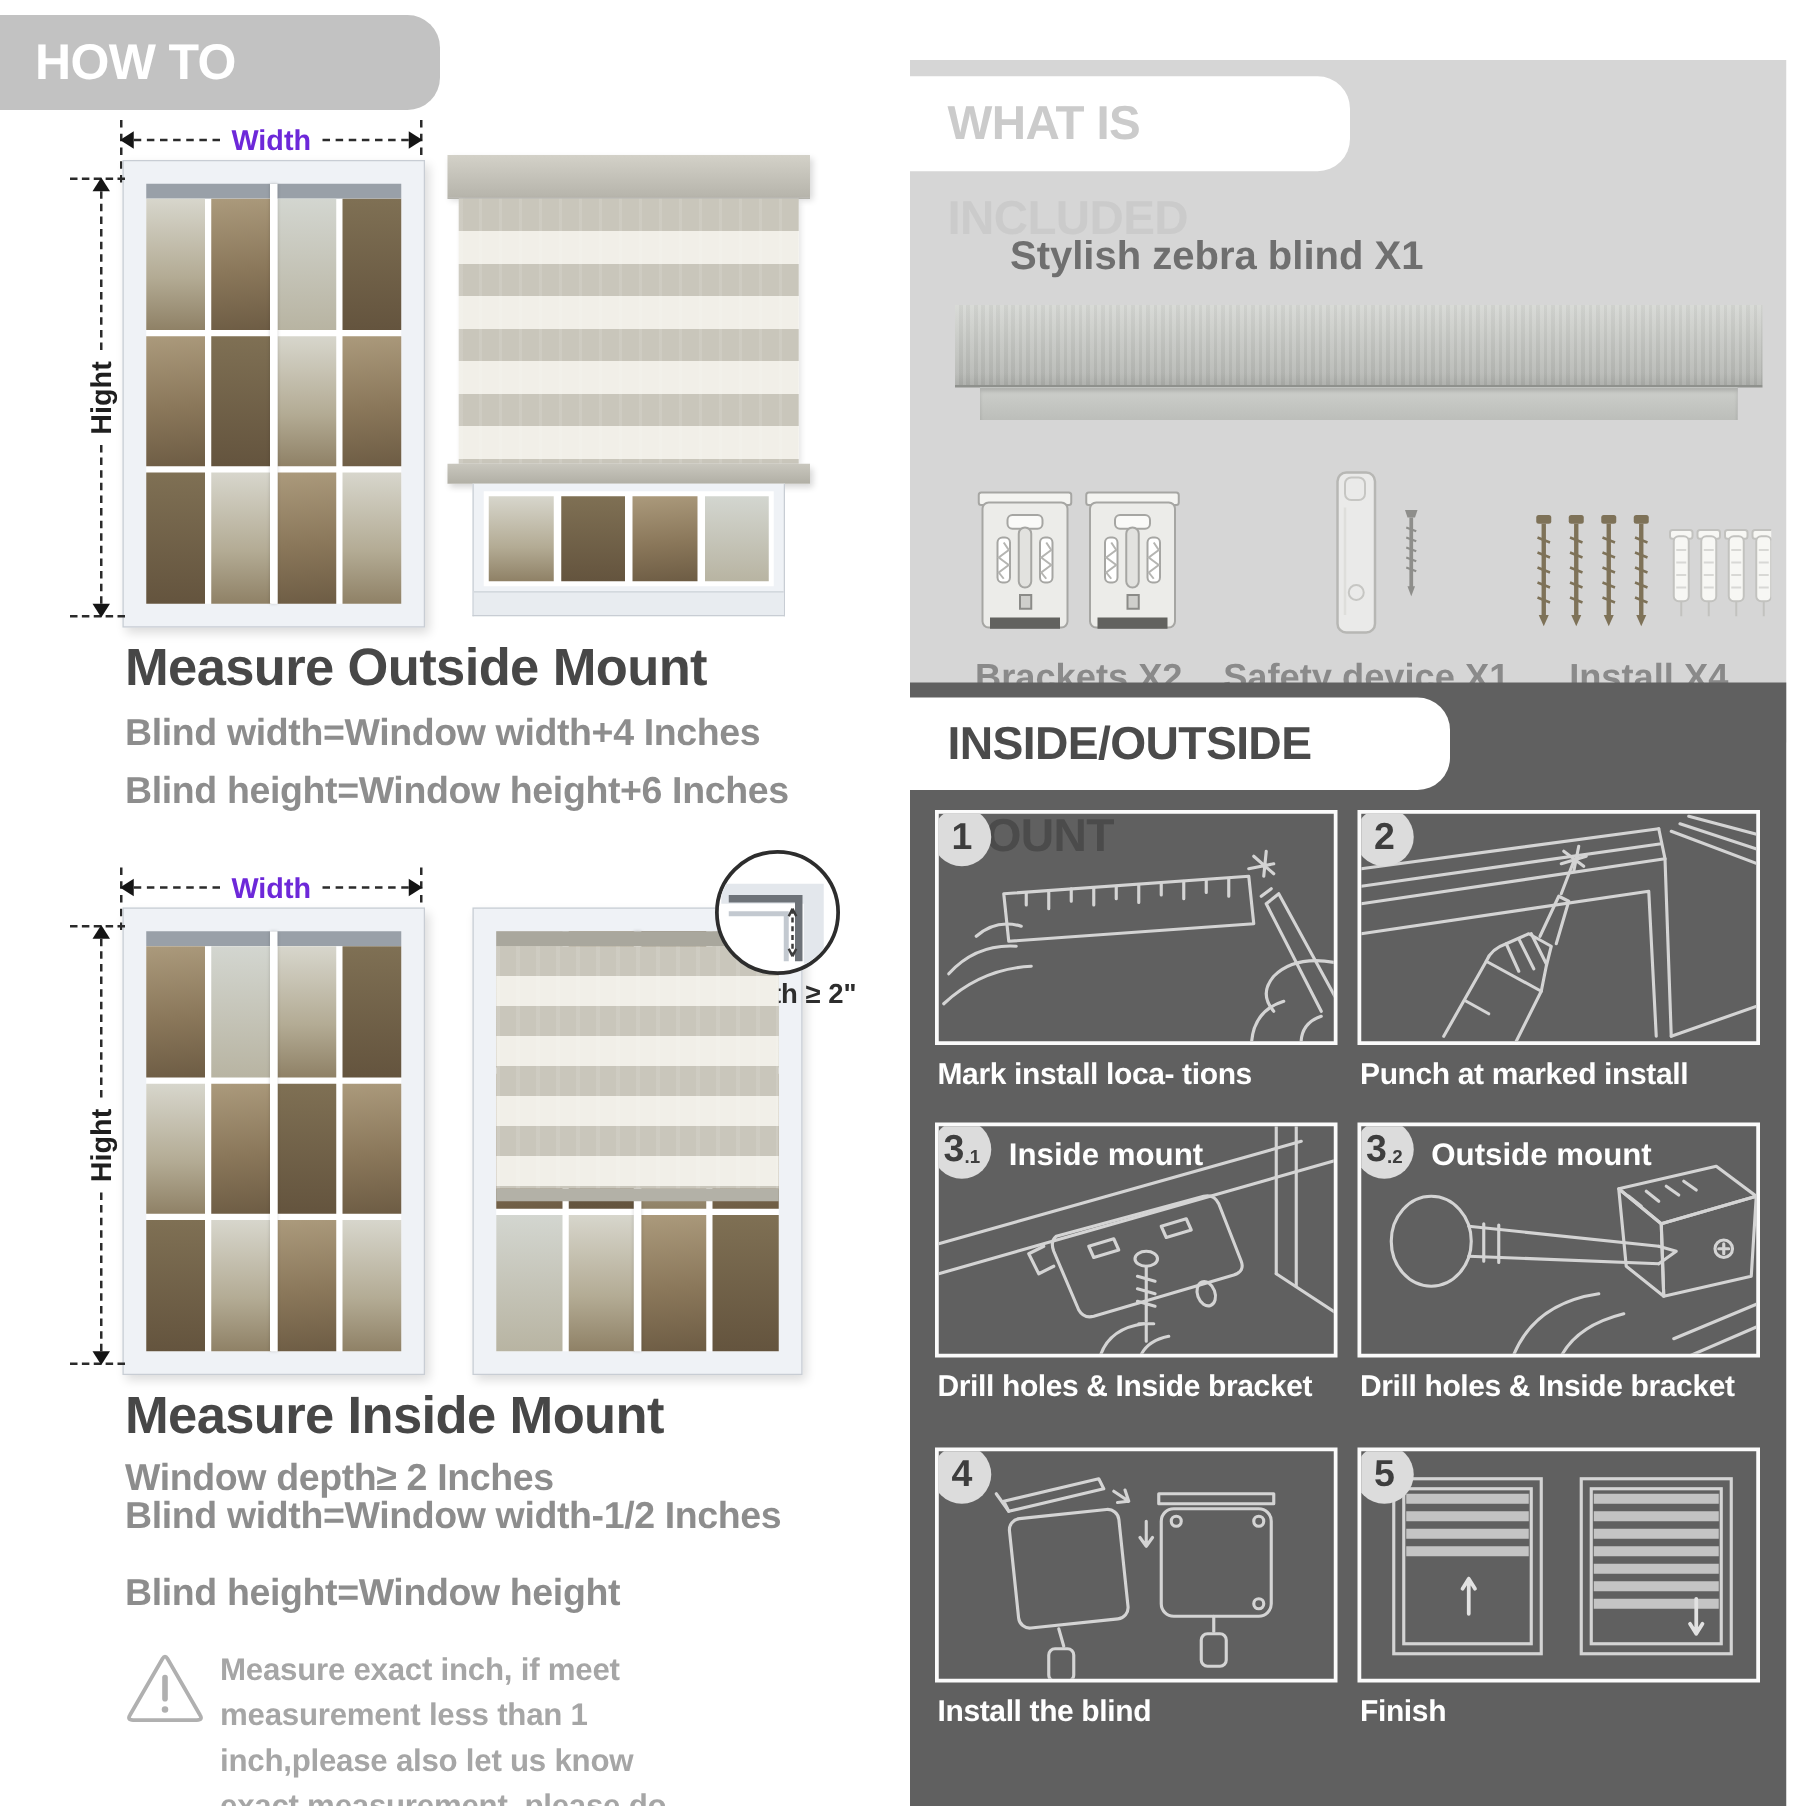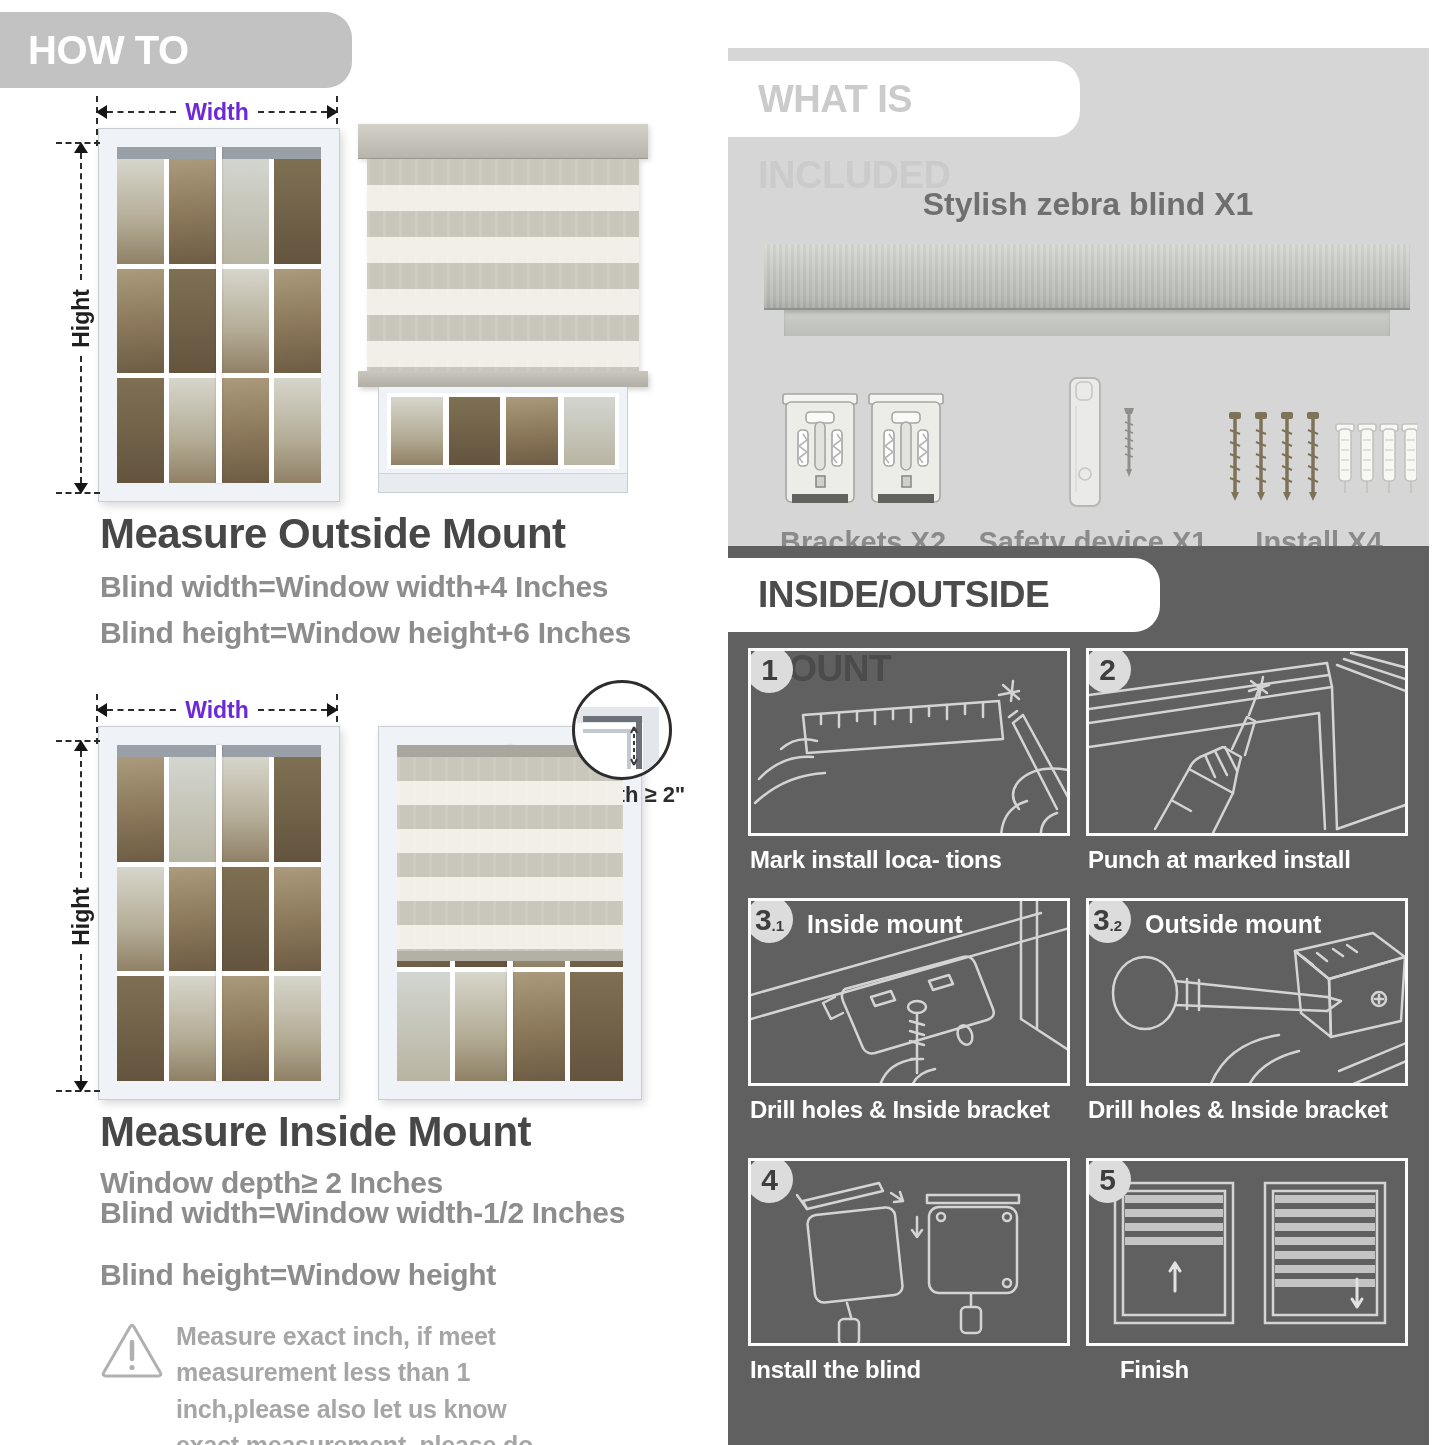"Stylish zebra blind X1" .inc-product { text-align: center -> none }
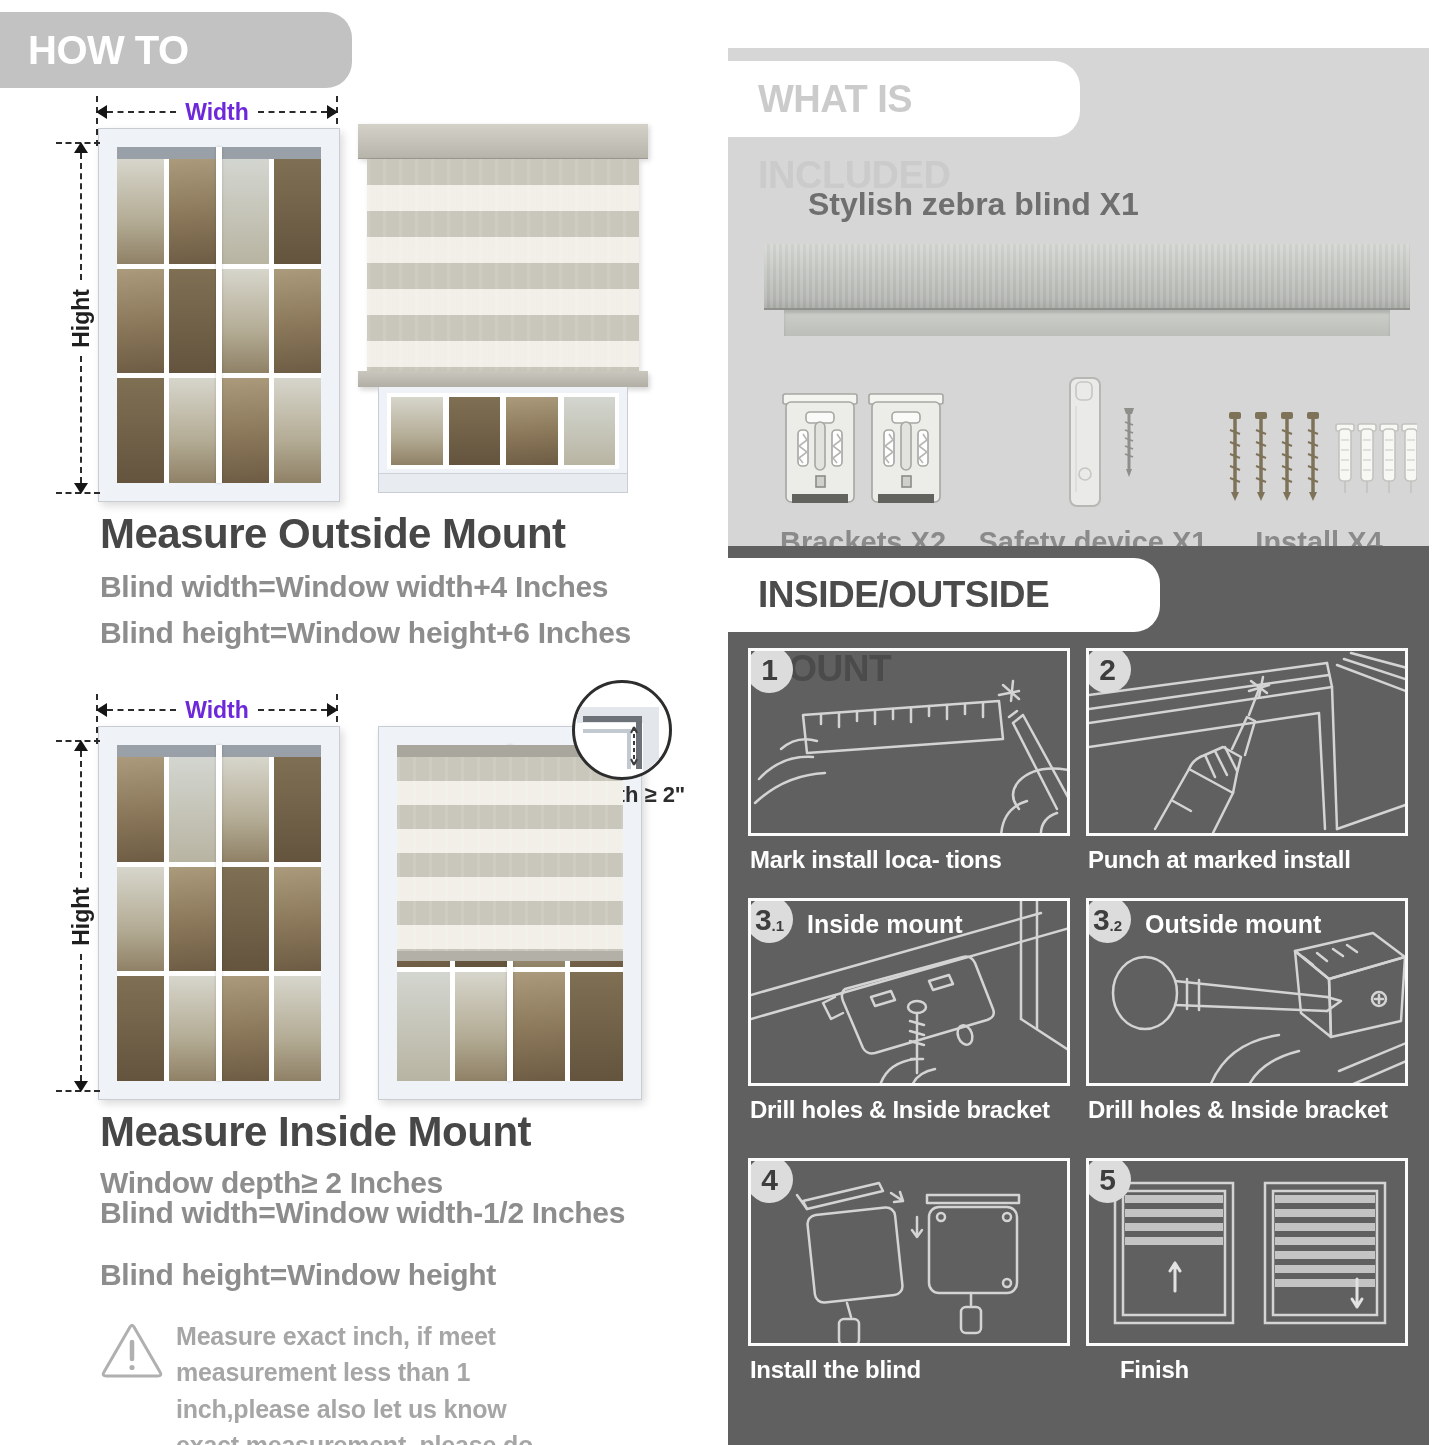"Finish" div.caption { margin-left: 32px -> none }
